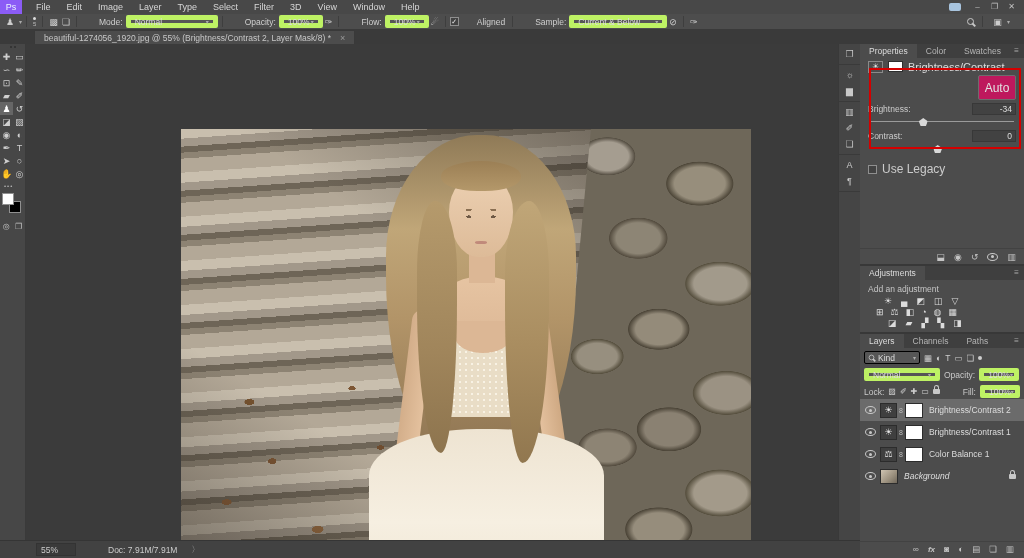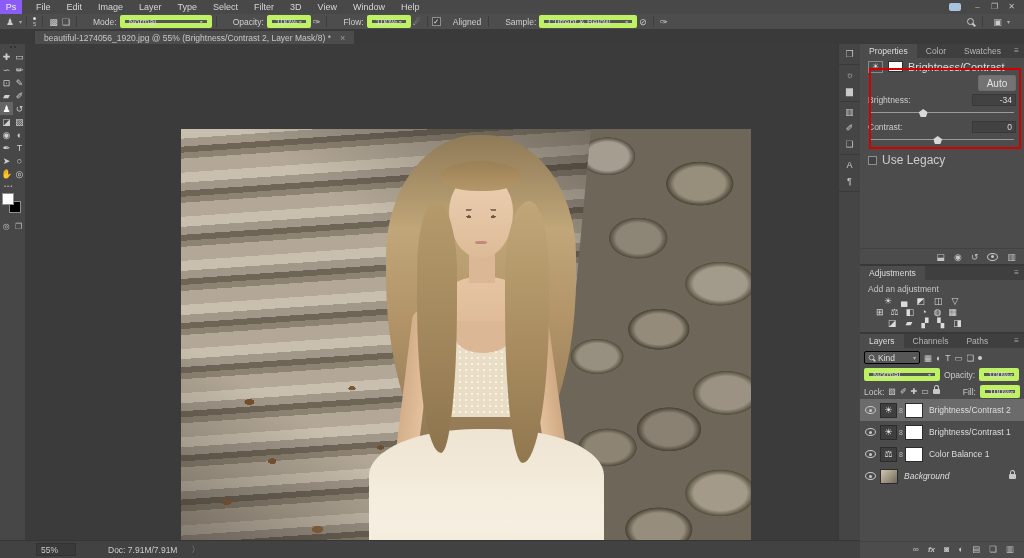"Mode:" .oblabel { margin: 0 3px 0 12px -> 0 3px 0 18px }
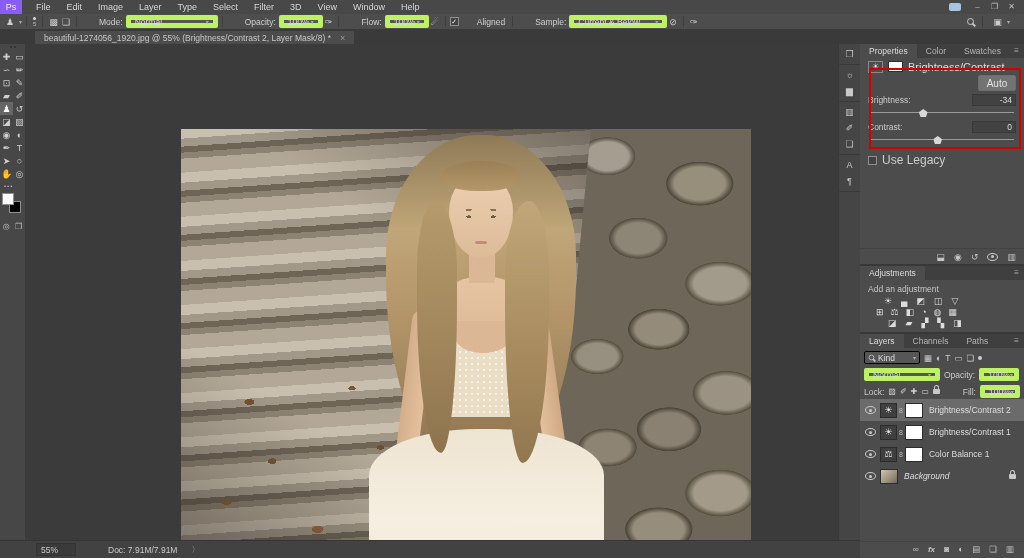"Auto" .autobtn { background: #737373 -> #be185d; font-size: 10px -> 12px; height: 16px -> 25px }
